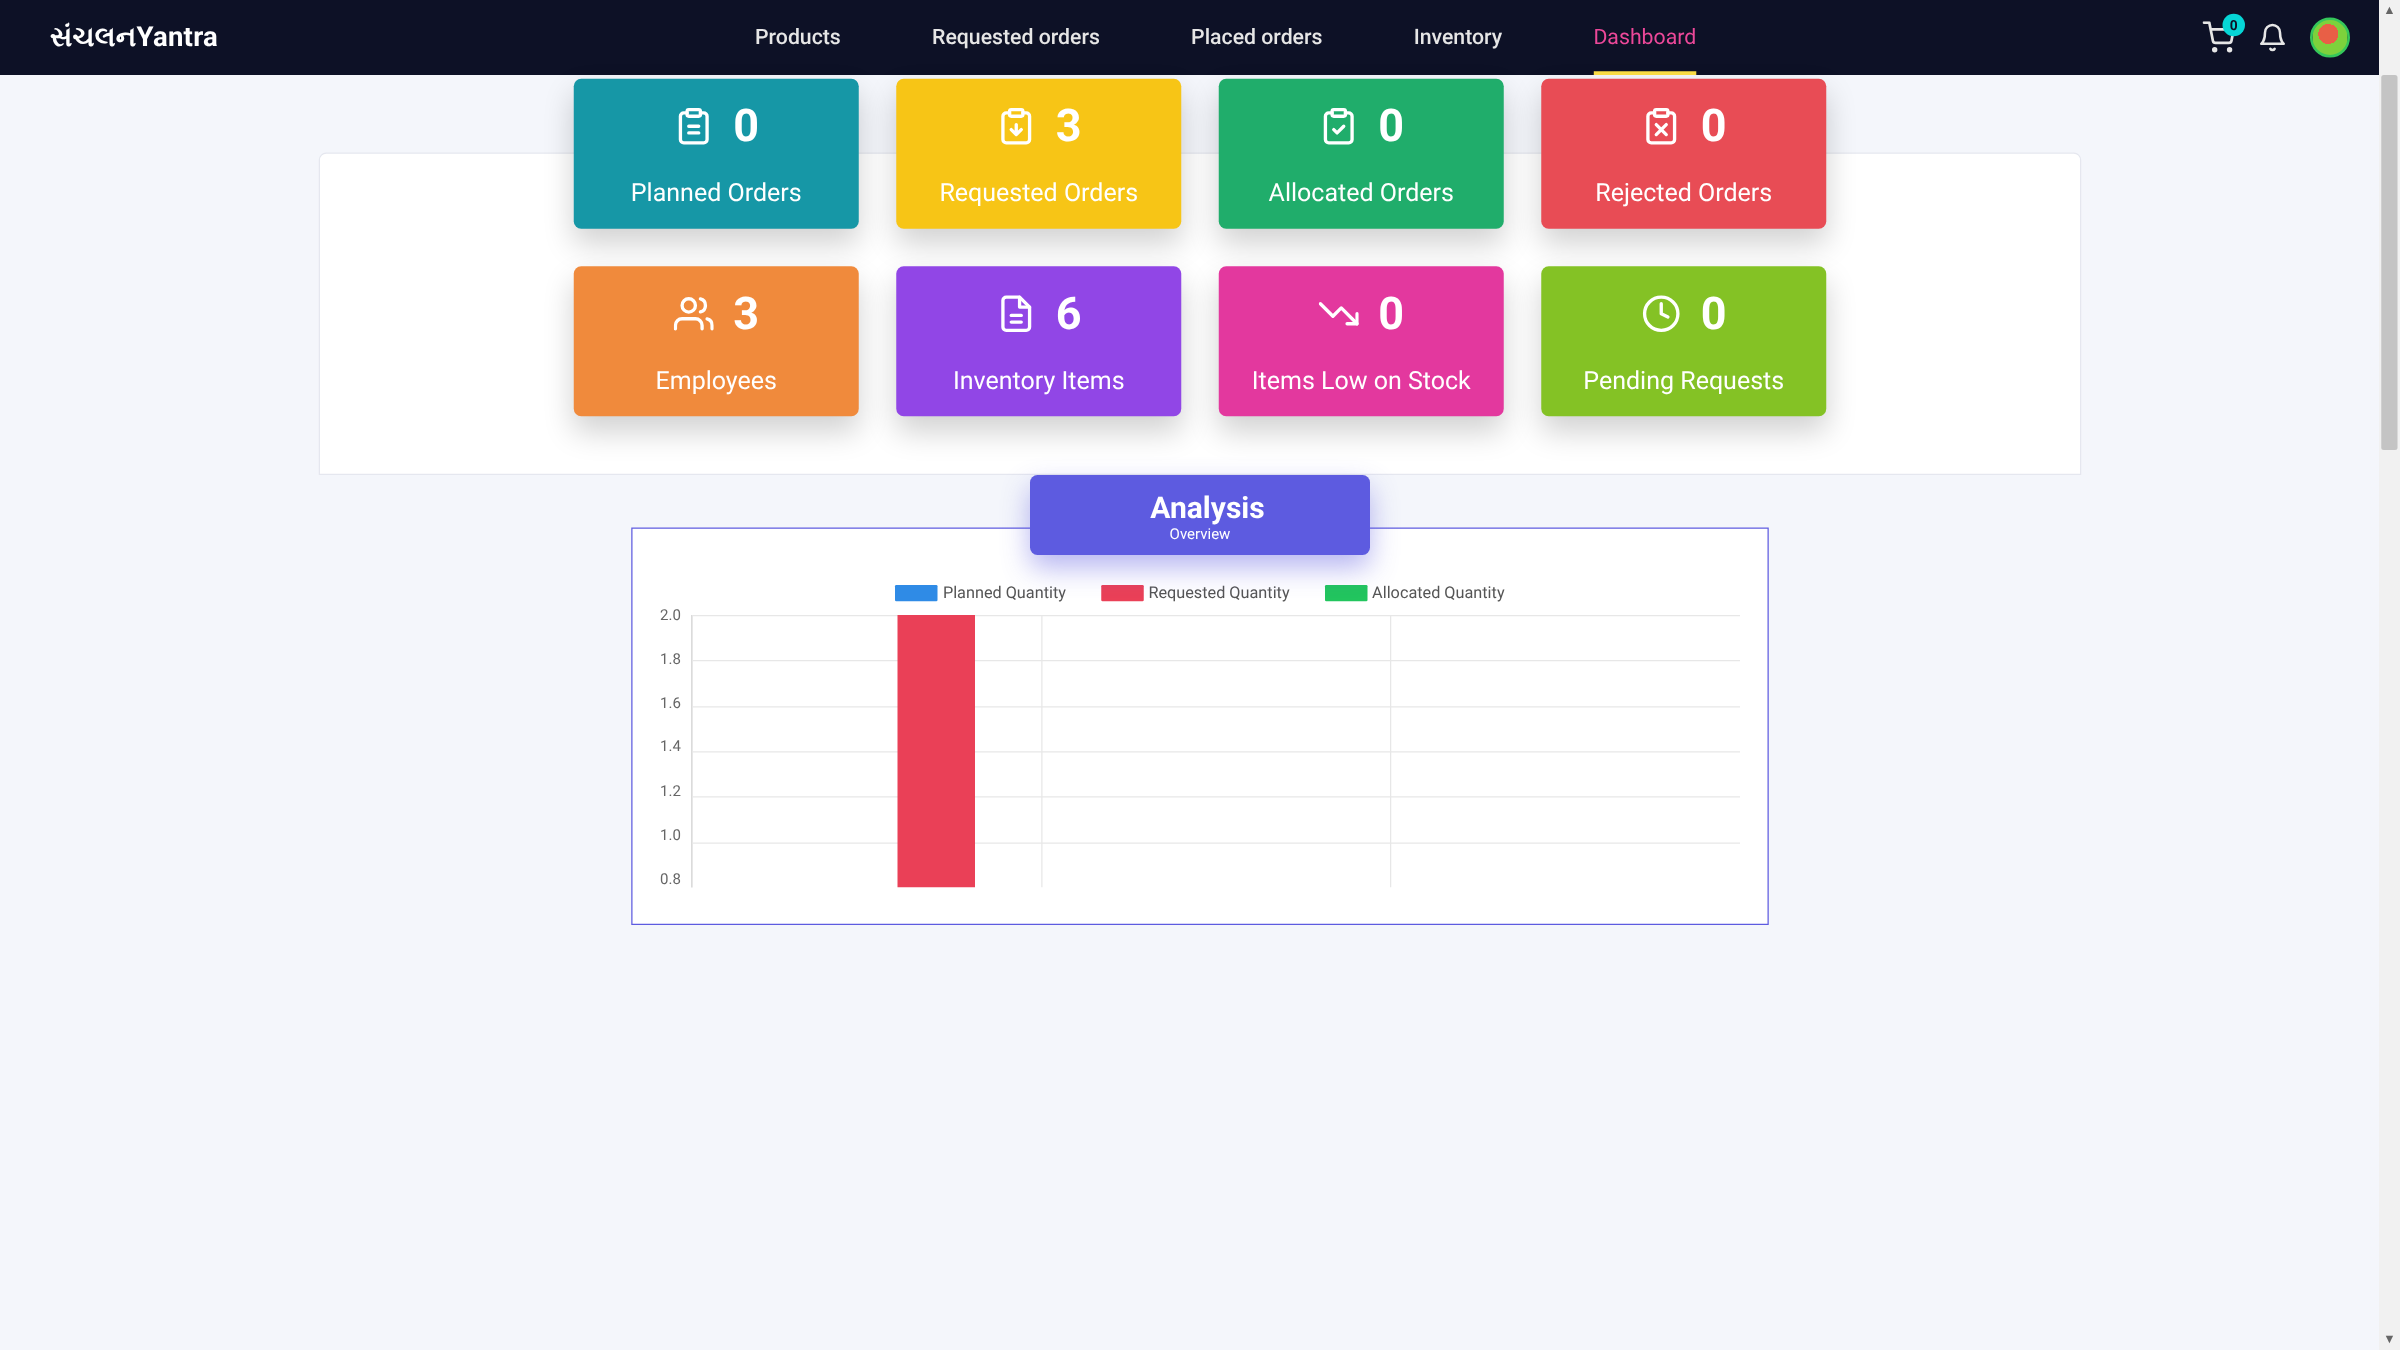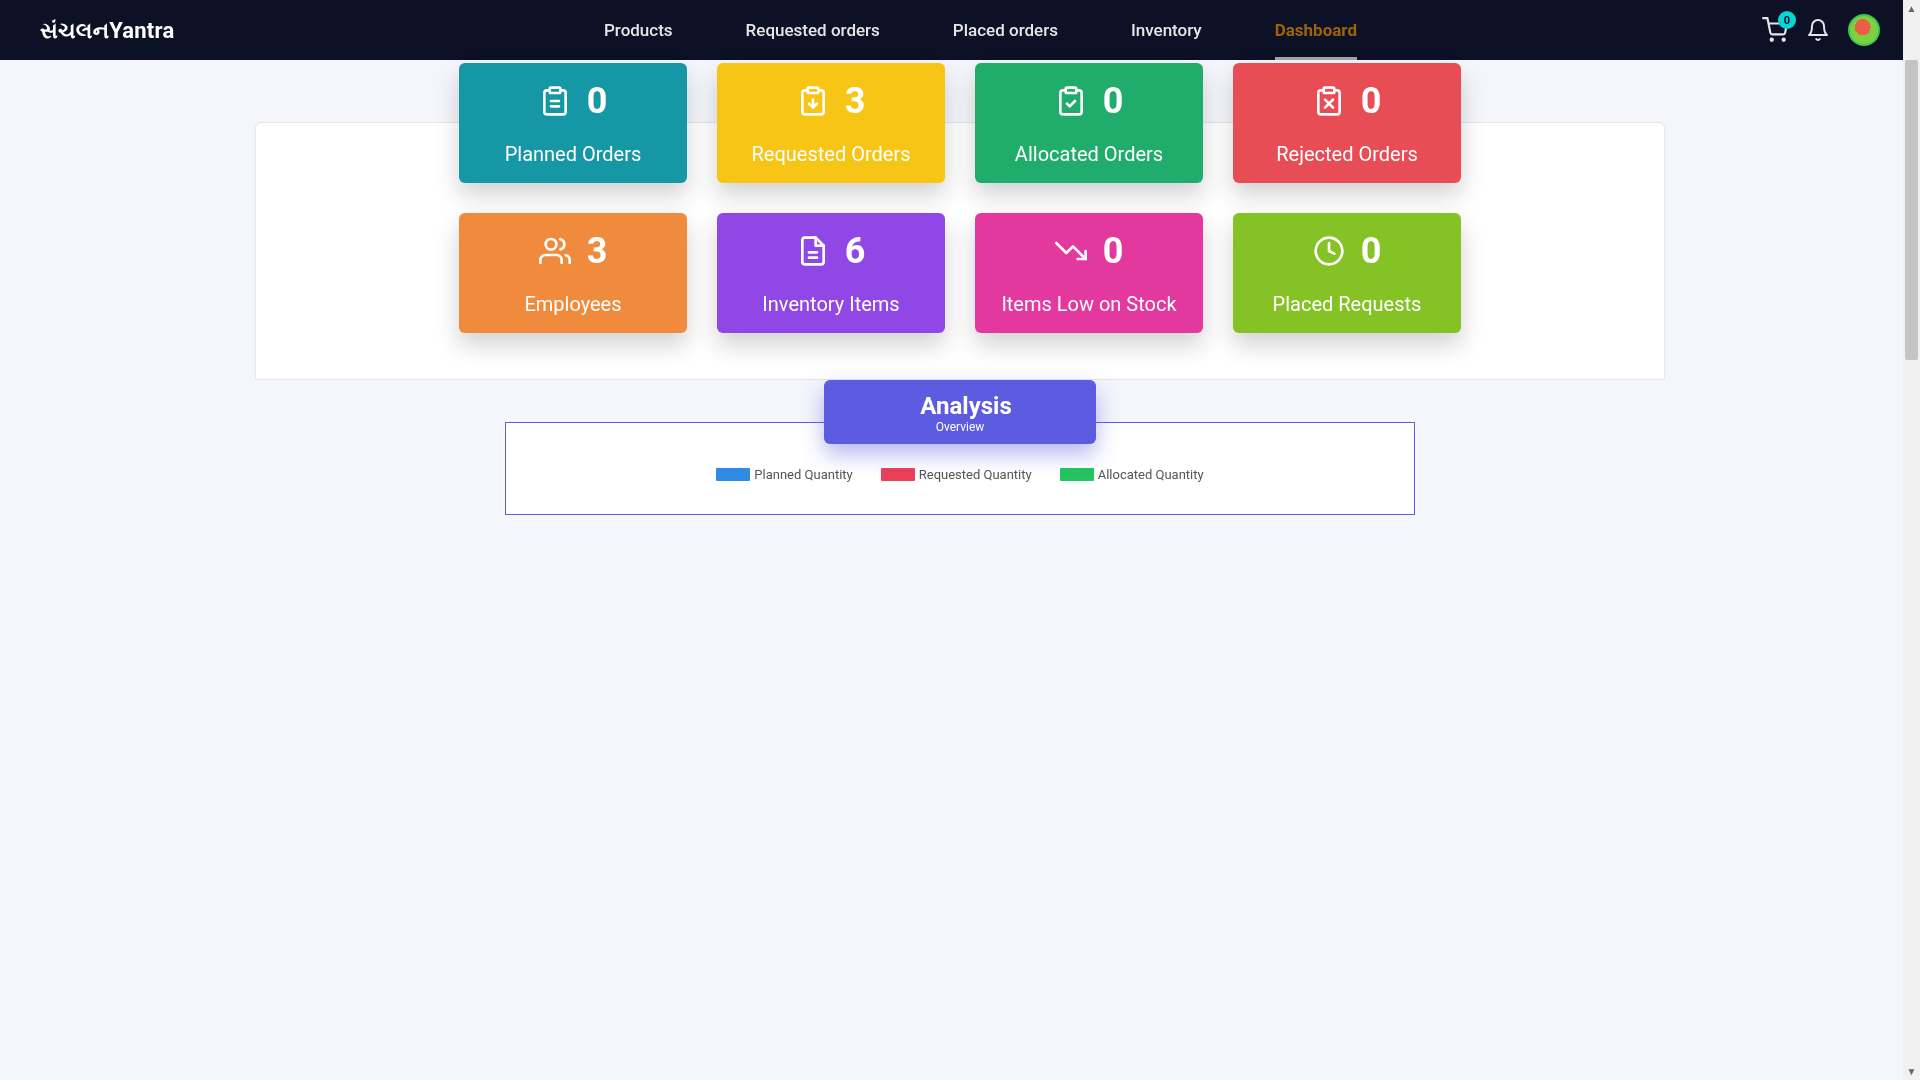"Dashboard" .nav-item.active { border-bottom: 3px solid #a3a3a3 -> 3px solid #fde047; color: #a16207 -> #ec4899; font-weight: 700 -> 400 }
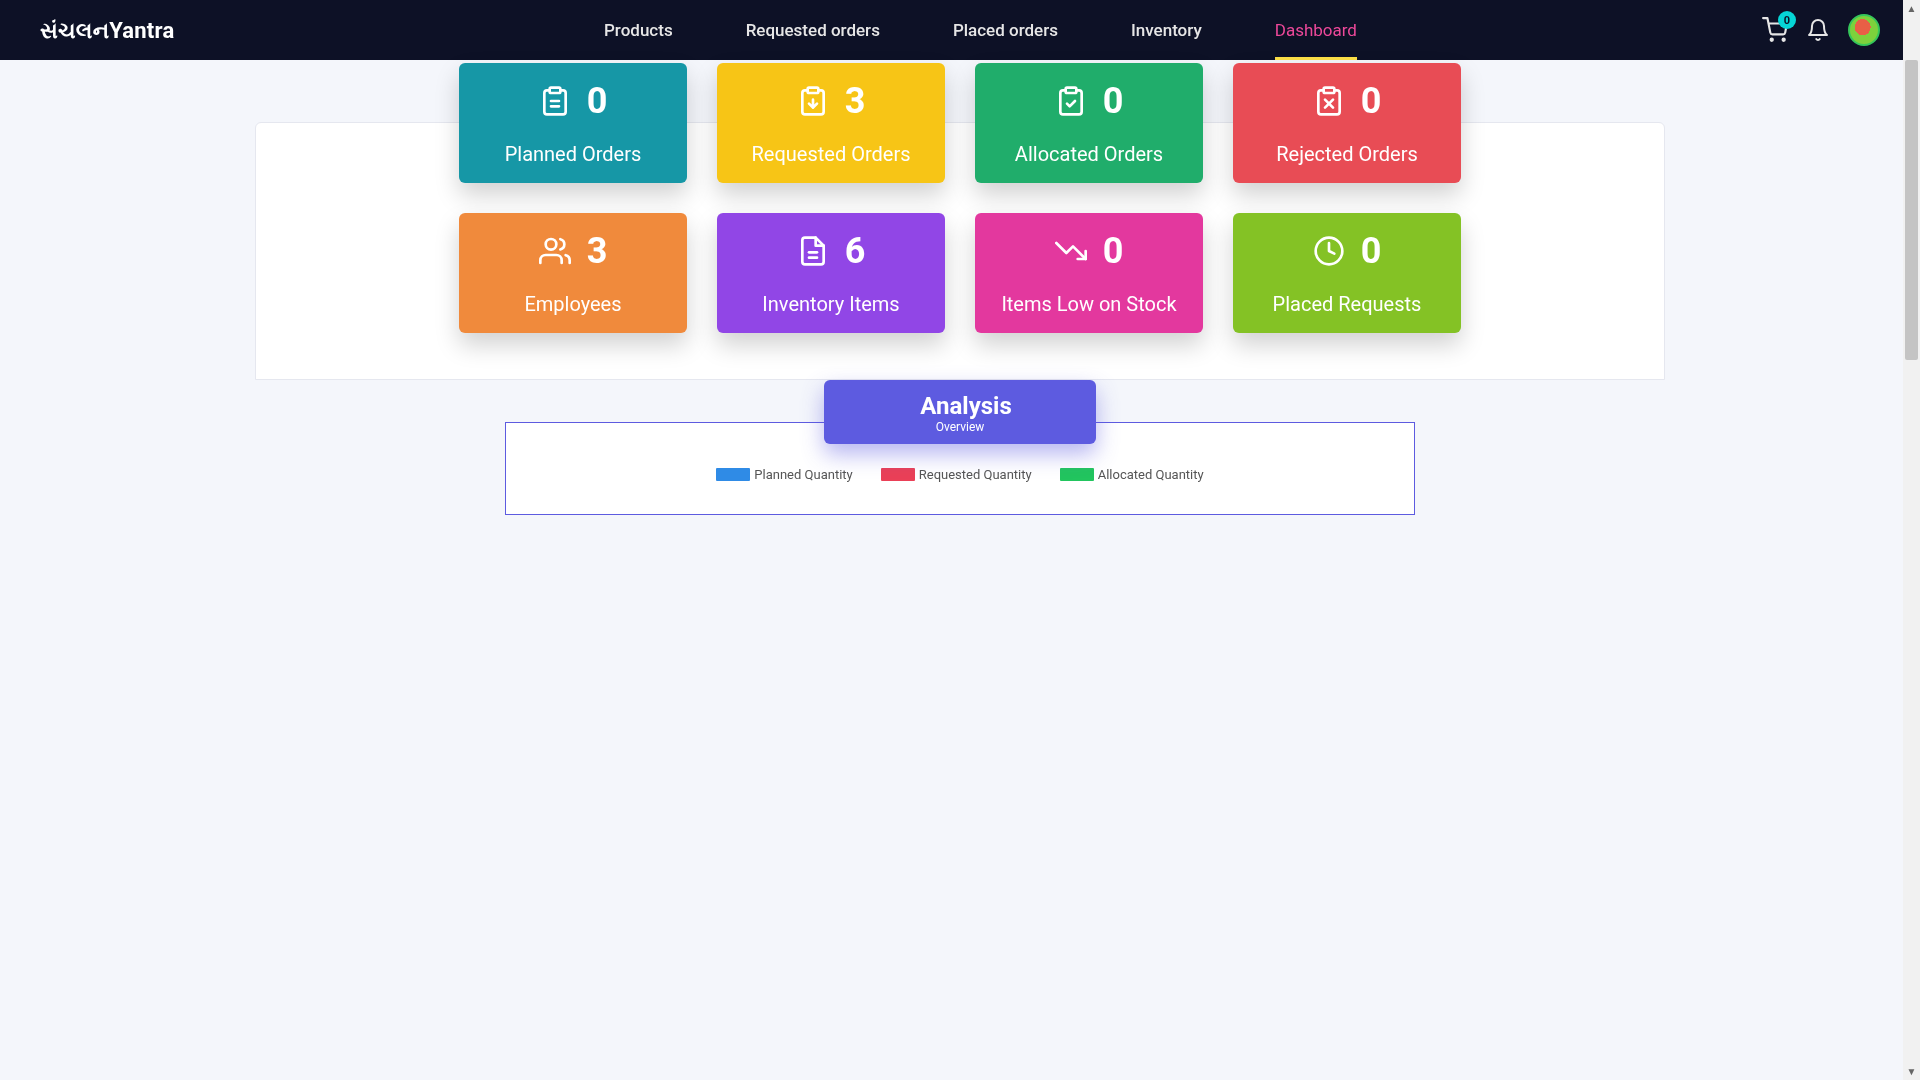"Placed Requests" div.stat-label { text: Placed -> Pending }
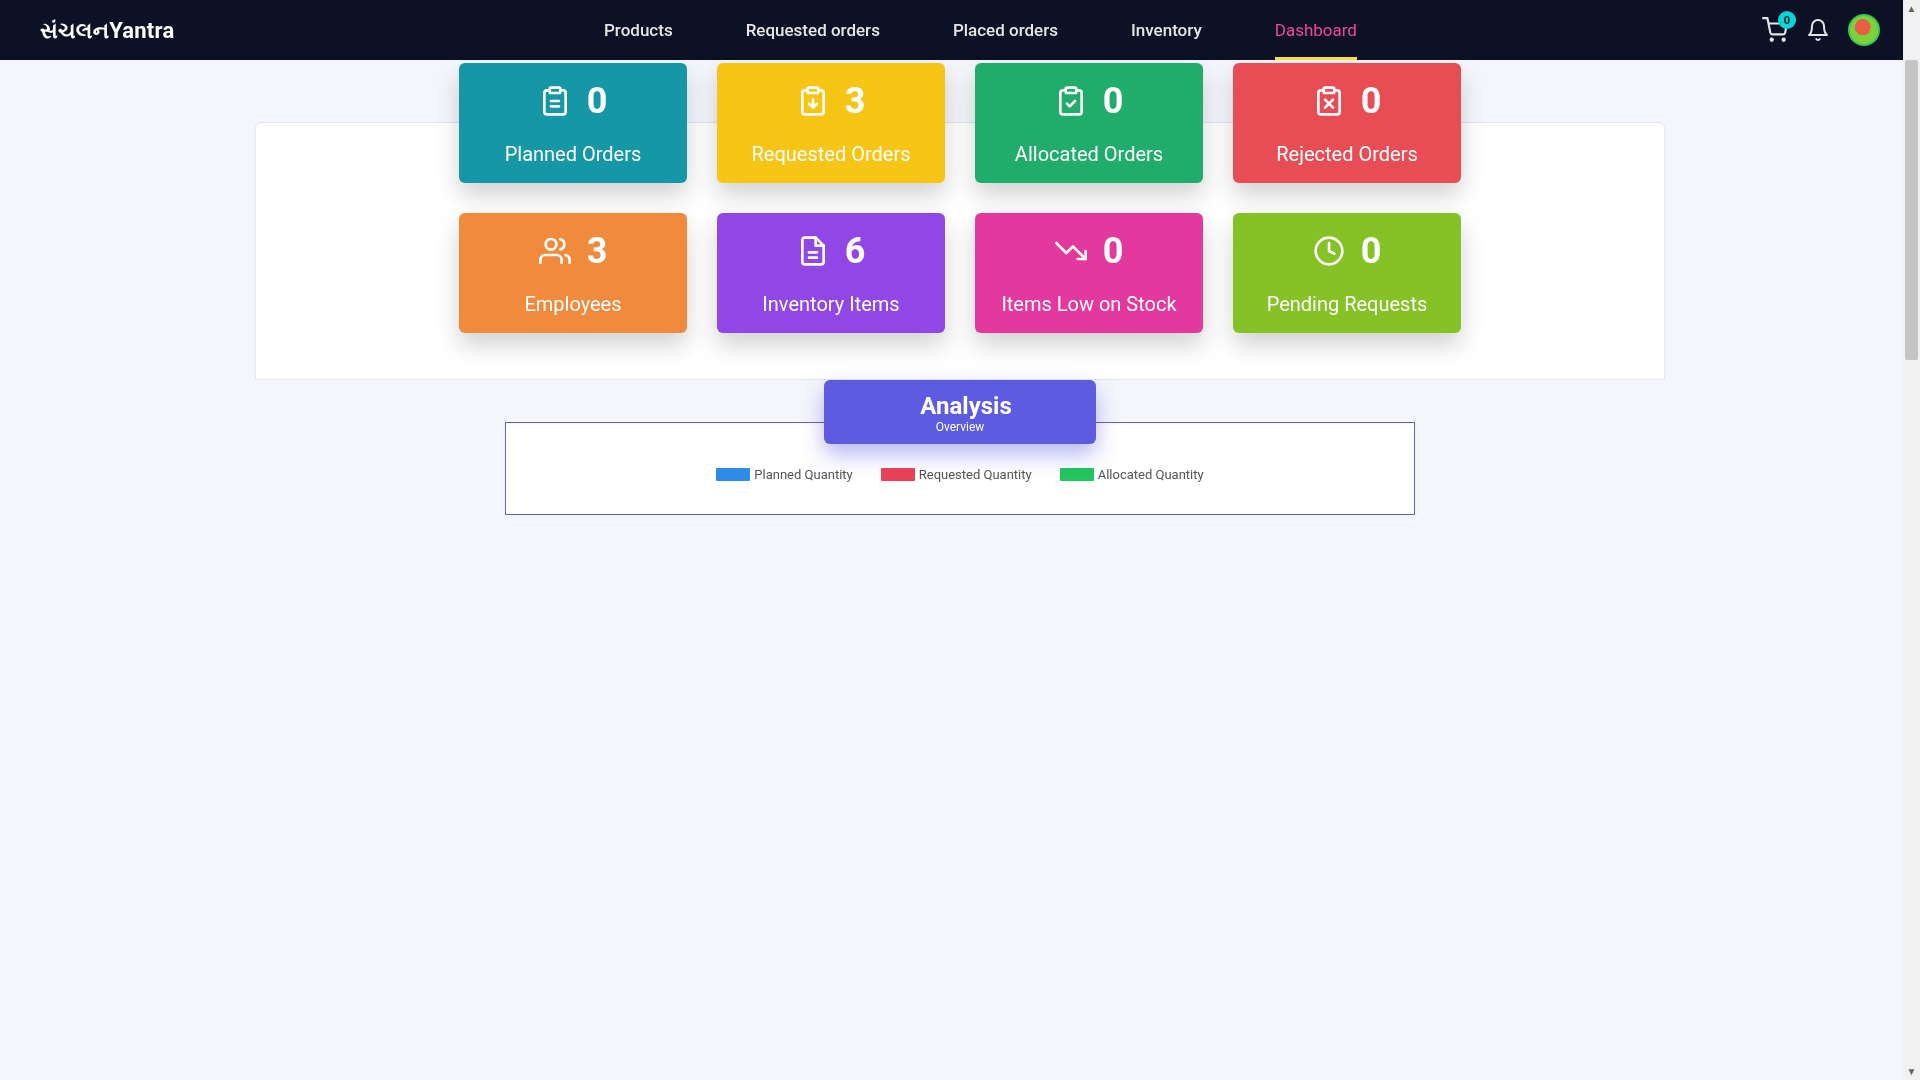"2.0" div.chart-area { html: none -> <div> <div> <div>2.0</div> <div>1.8</div> <div>1.6</div> <div>1.4</div> <div>1.2</div> <div>1.0</div> <div>0.8</div> </div> <div> <div></div> <div></div> <div></div> <div></div> <div></div> <div></div> <div></div> <div></div> <div></div> </div> </div> }
